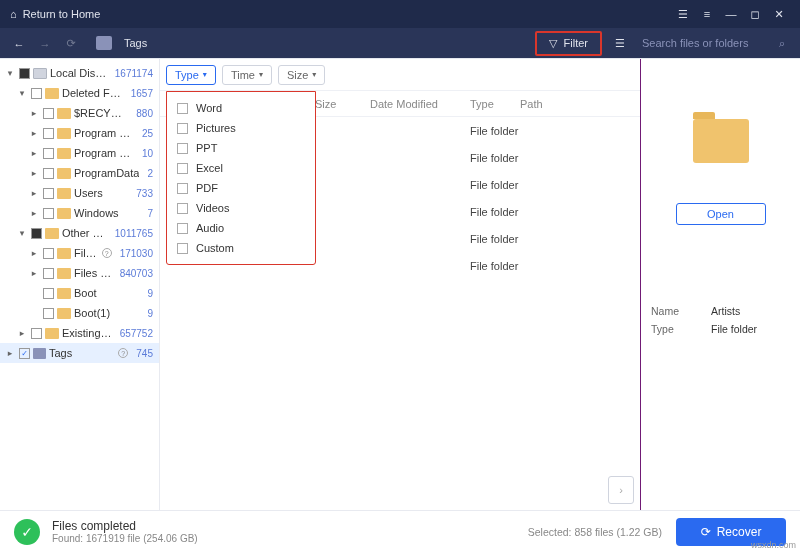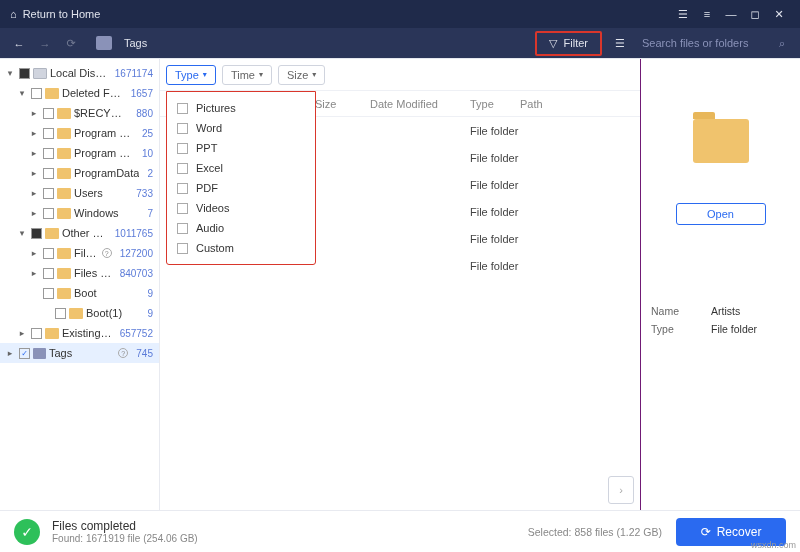"Pictures" div.dd-item { order: before "Word" -> after "Word" }
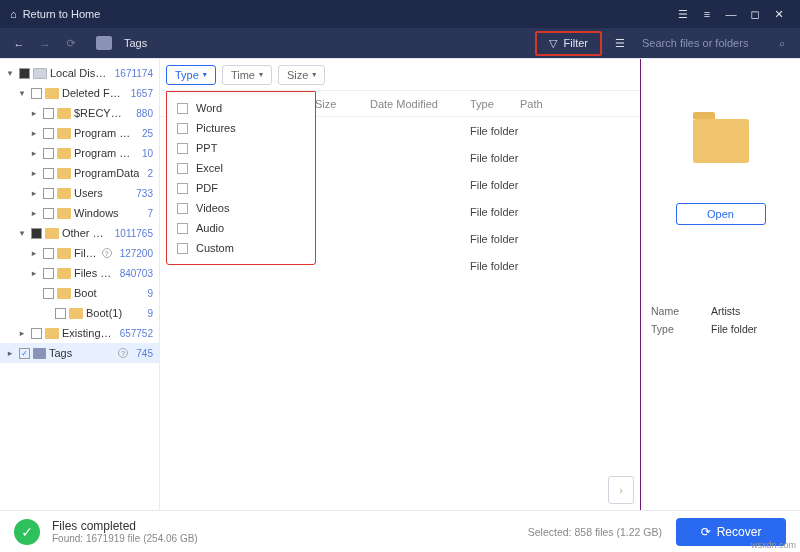"127200" span.tree-count { text: 127200 -> 171030 }
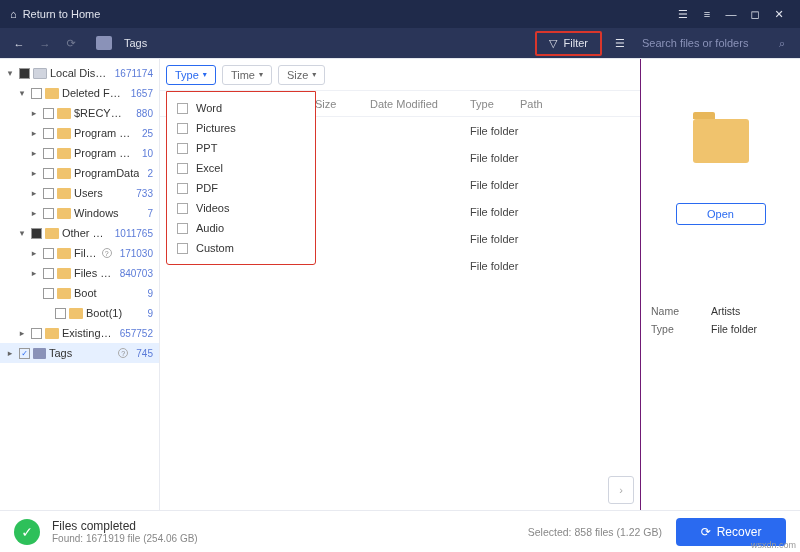"Boot(1)" div.tree-row { padding-left: 40px -> 28px }
